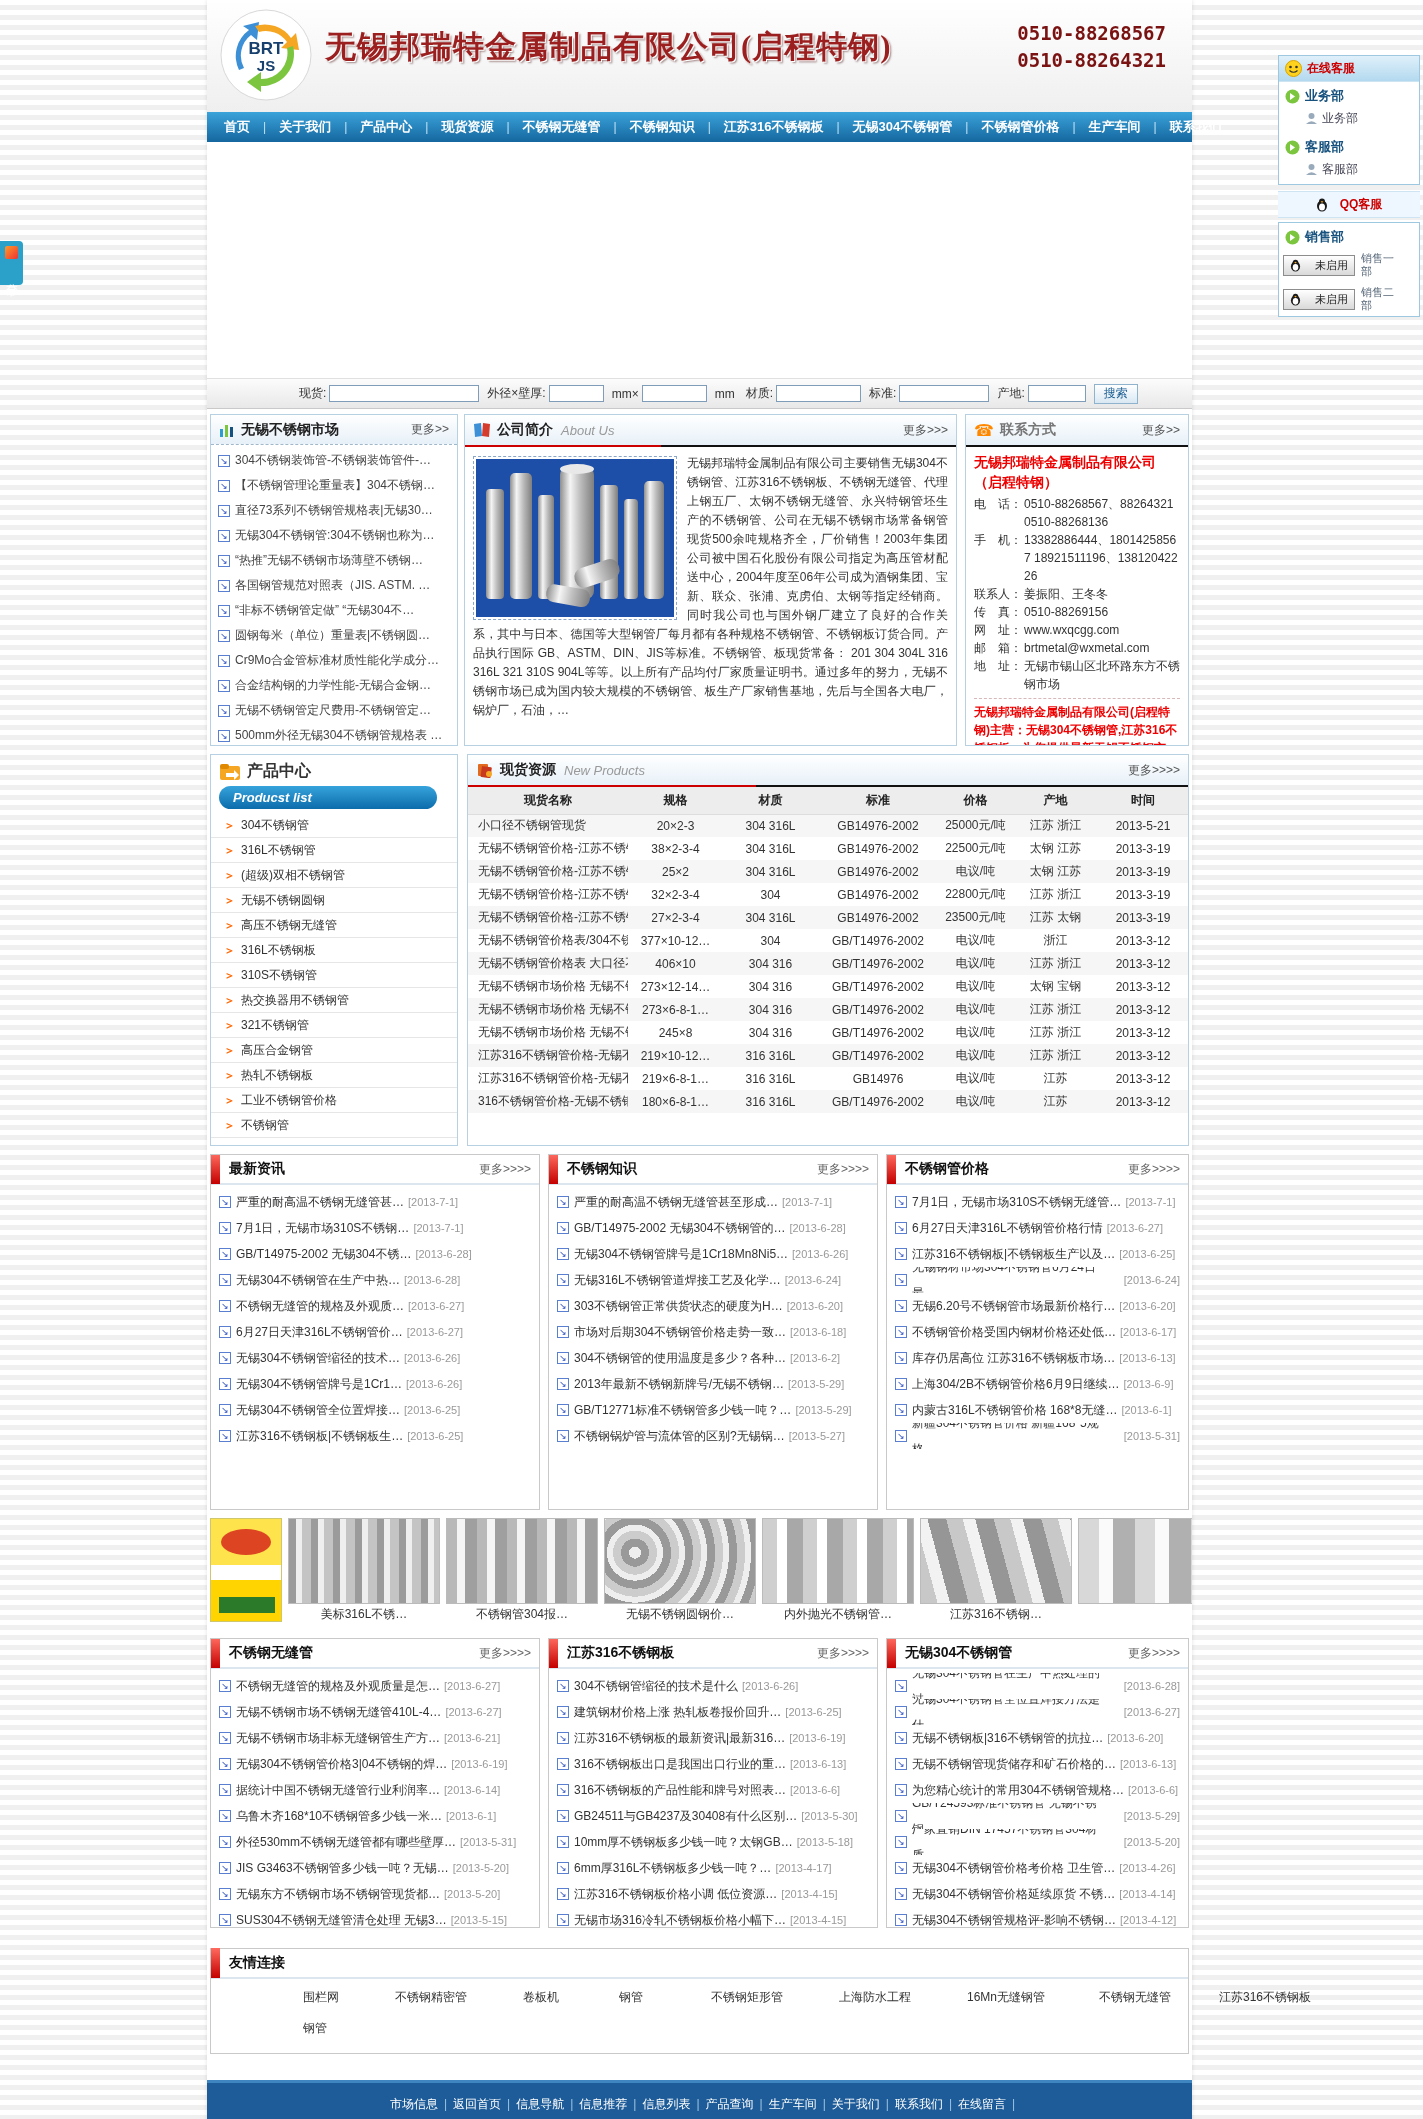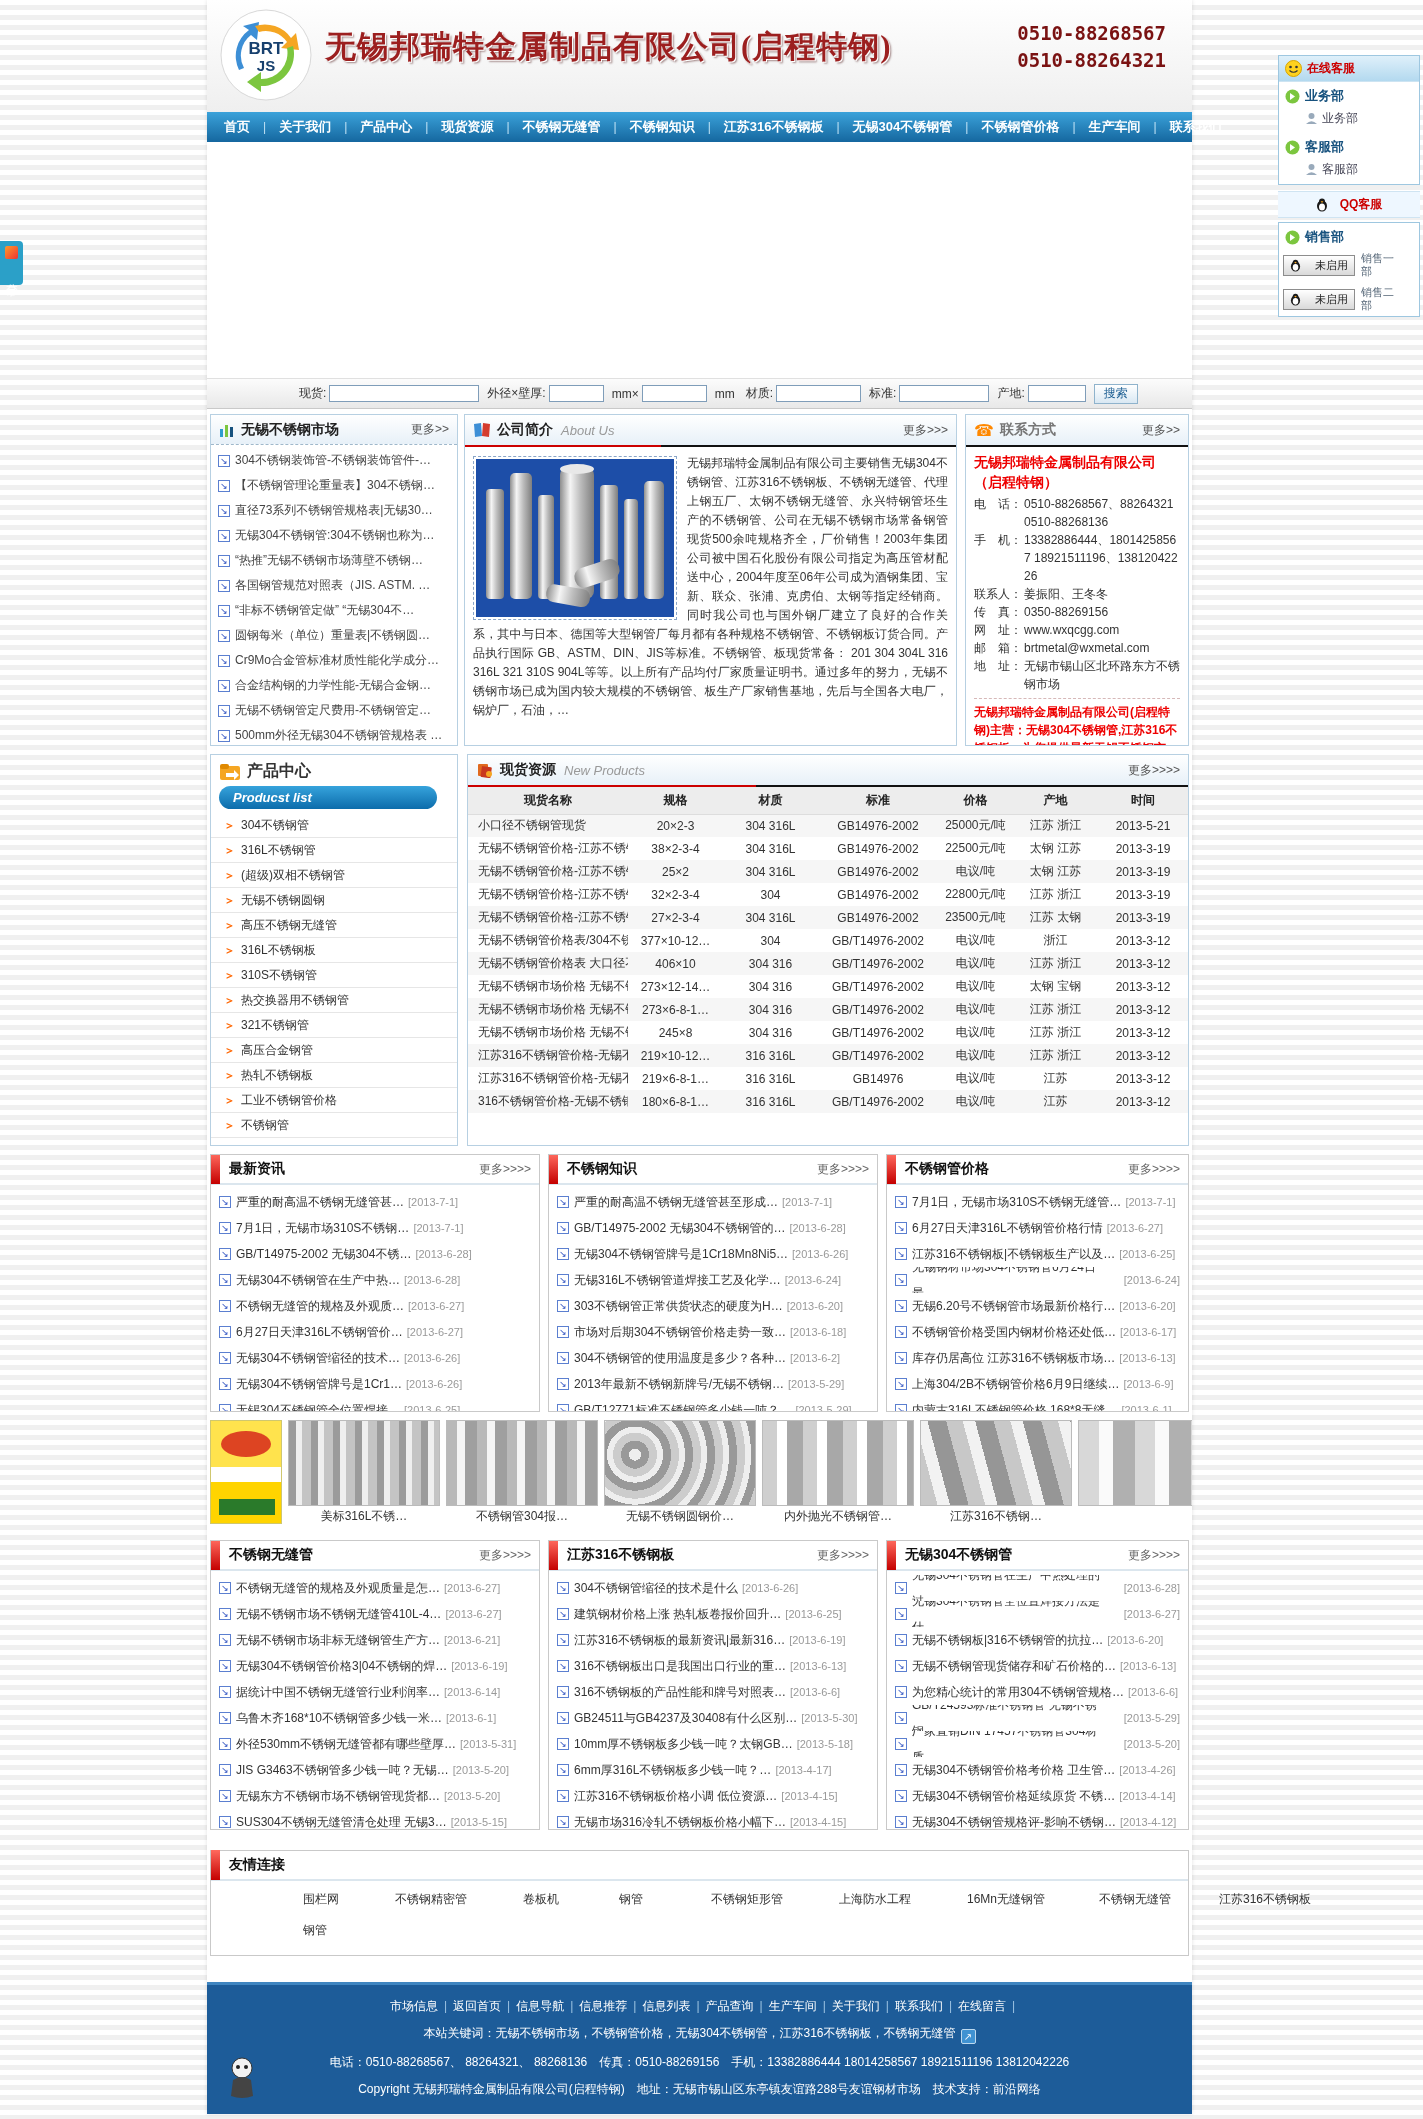"0350-88269156" span.vl { text: 0350-88269156 -> 0510-88269156 }
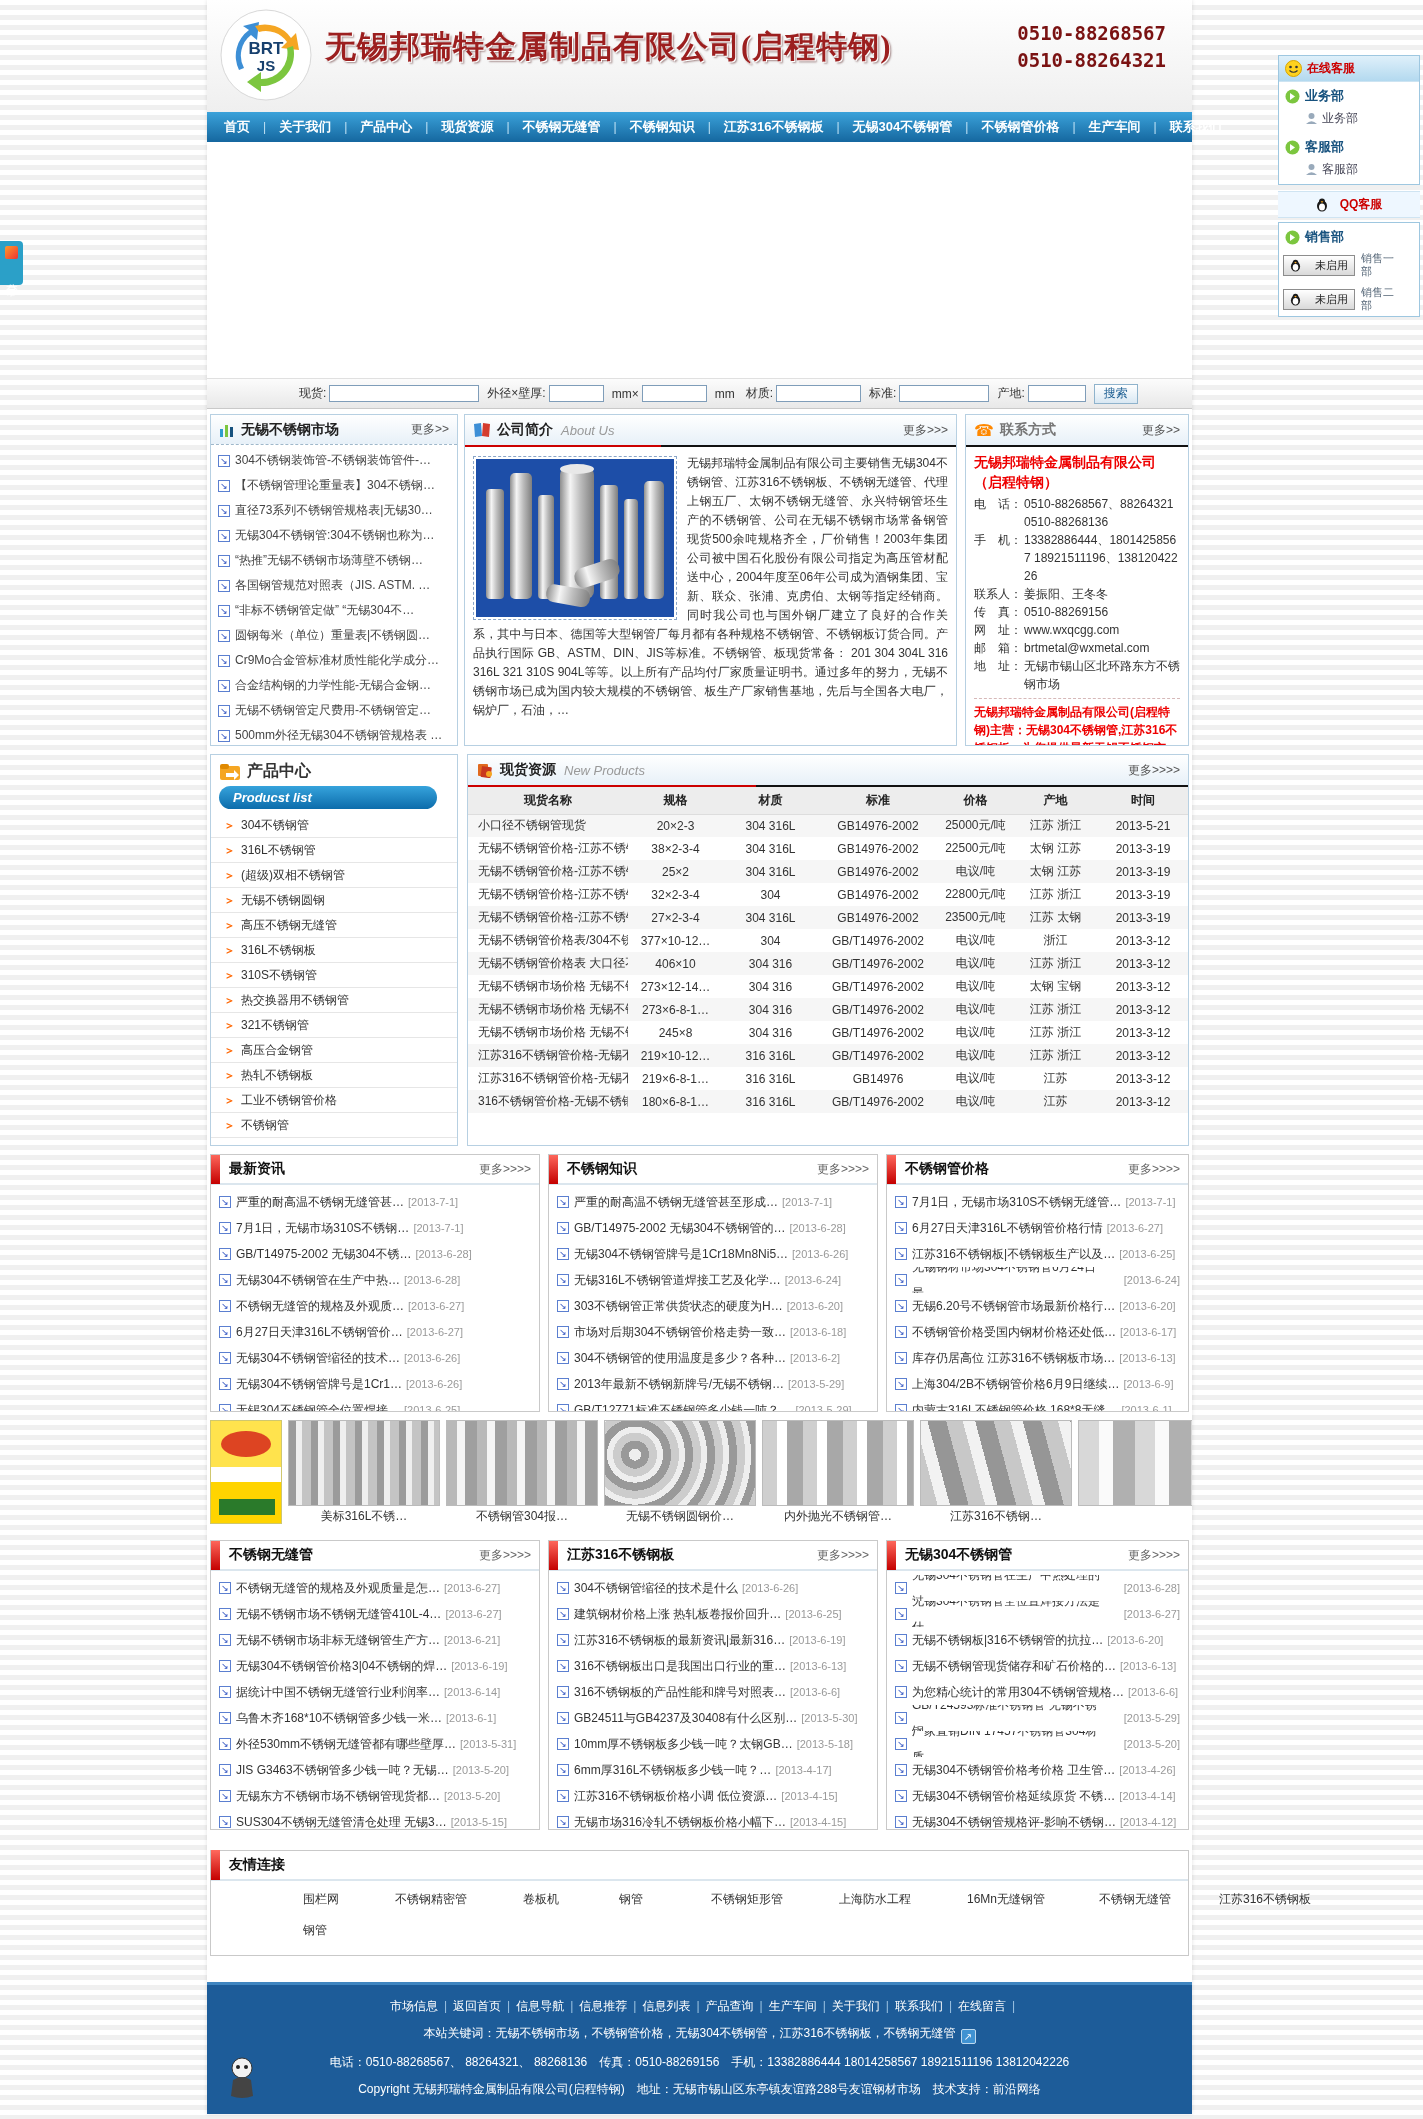"最新资讯" .nbox { height: 258px -> 356px }
